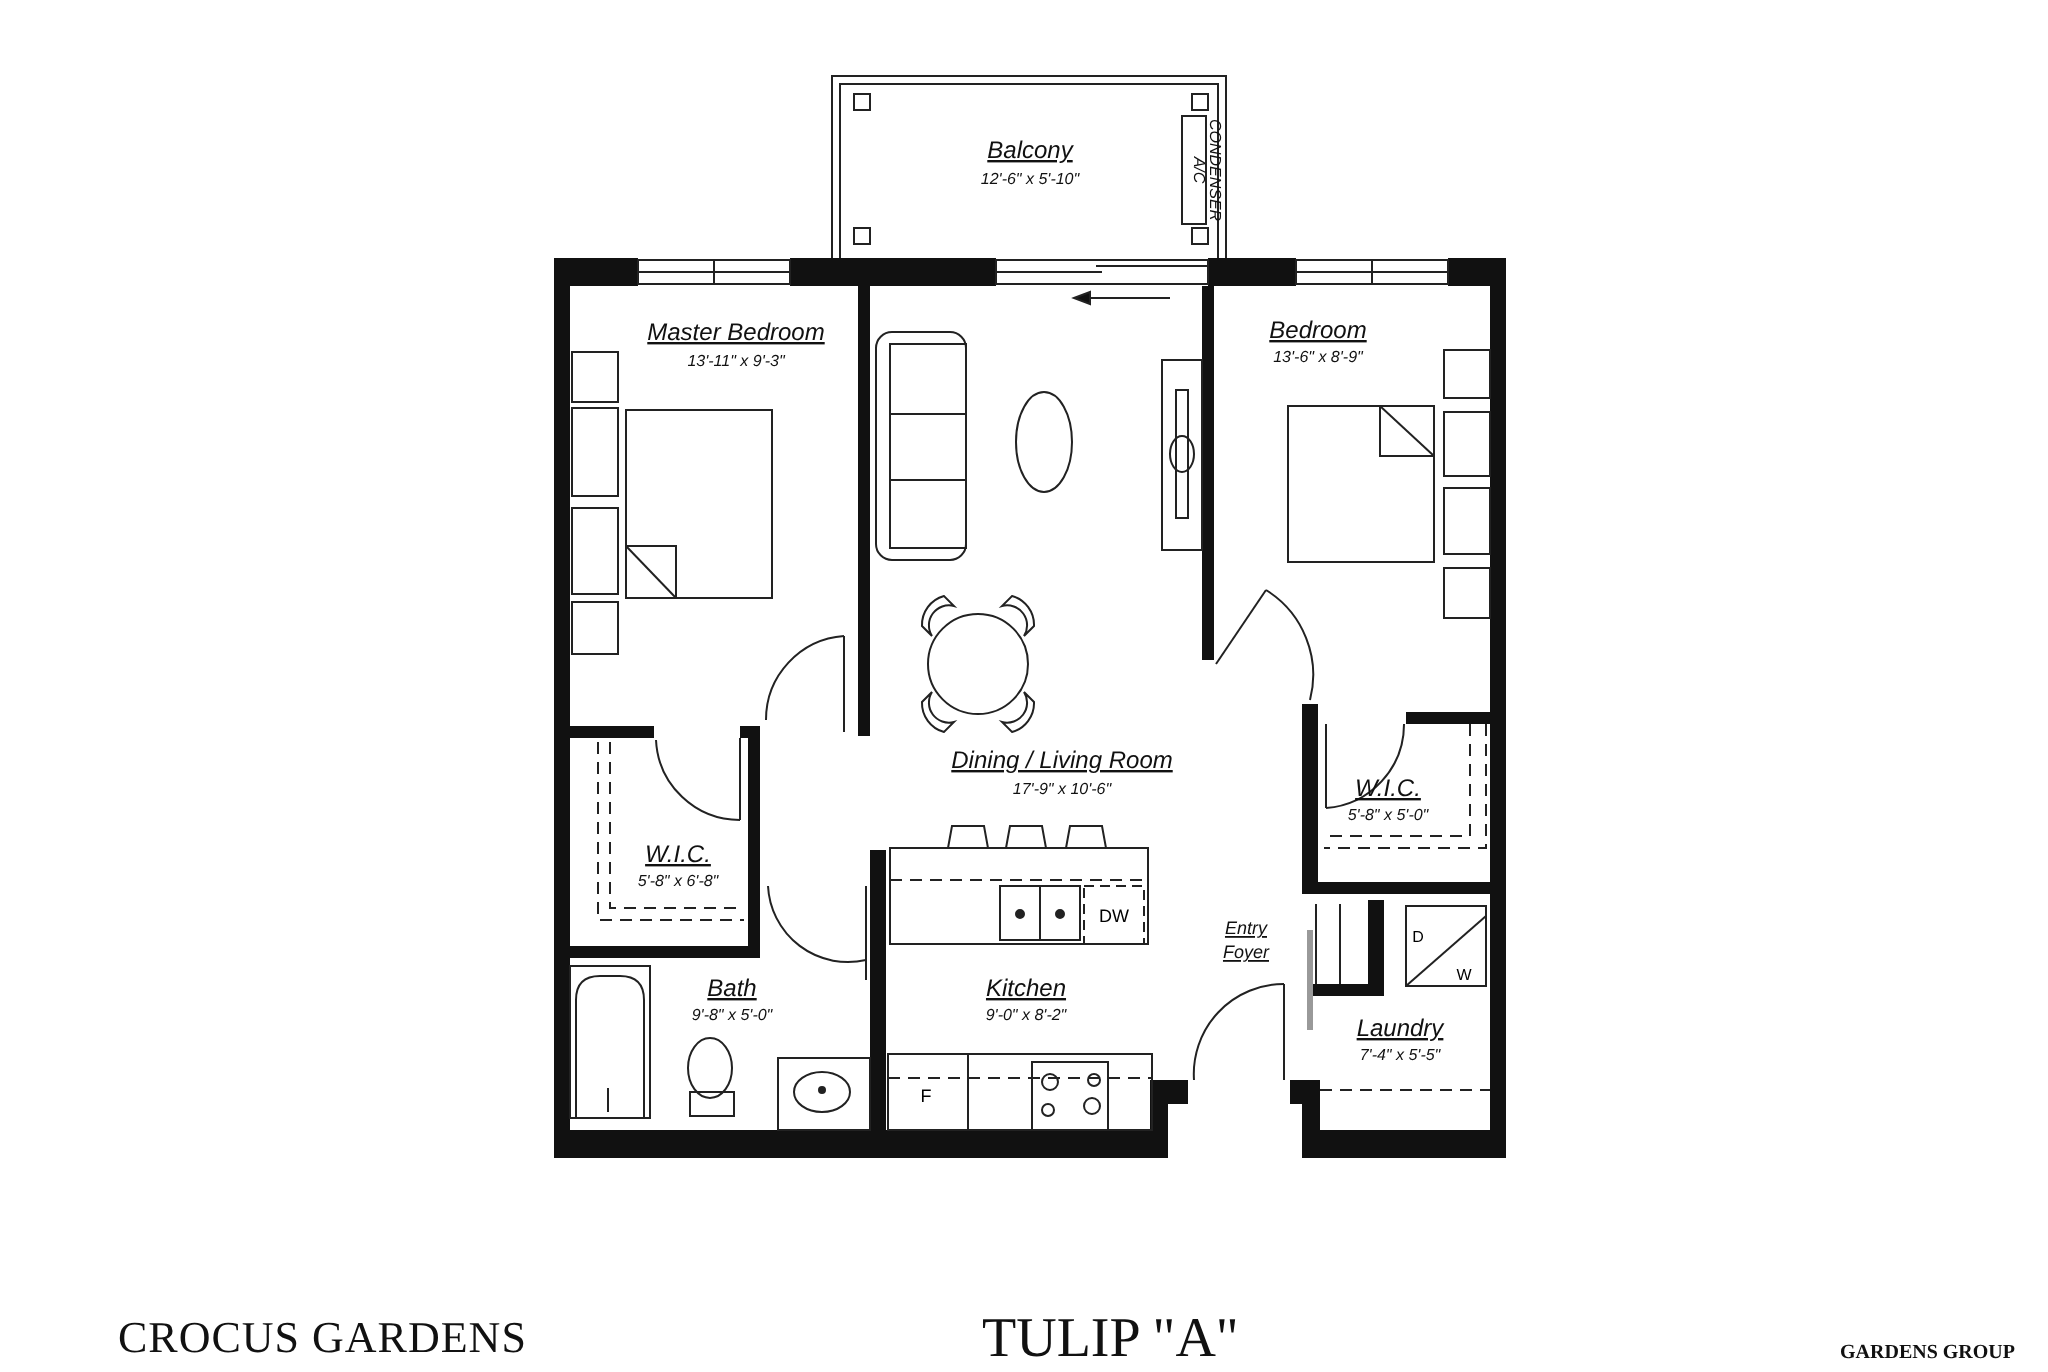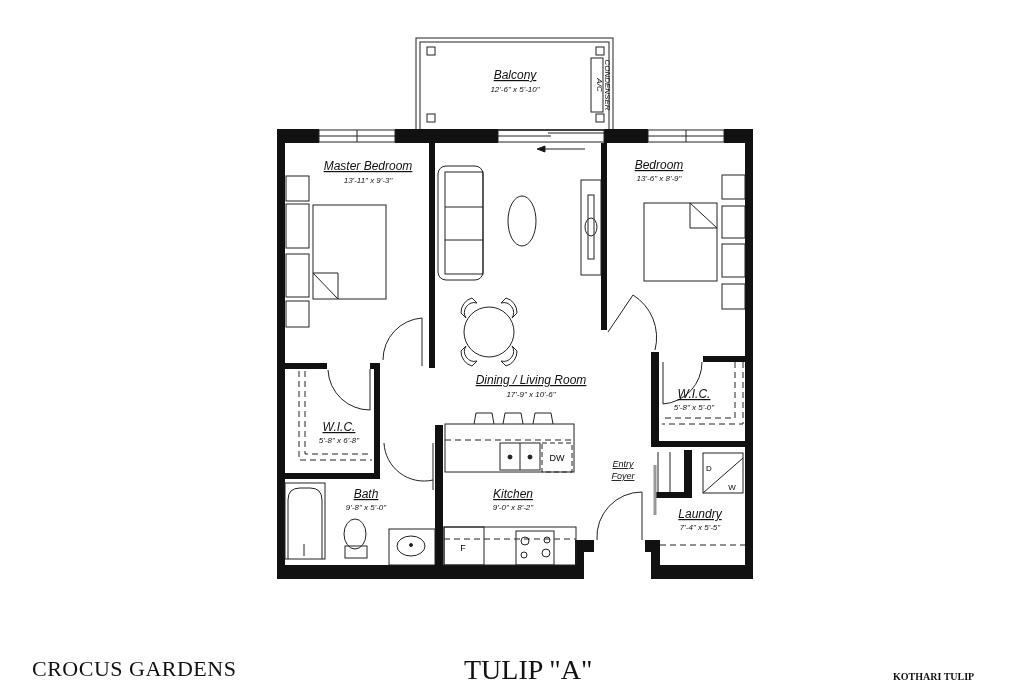"CROCUS GARDENS" .footer { margin-left: none -> 27px }
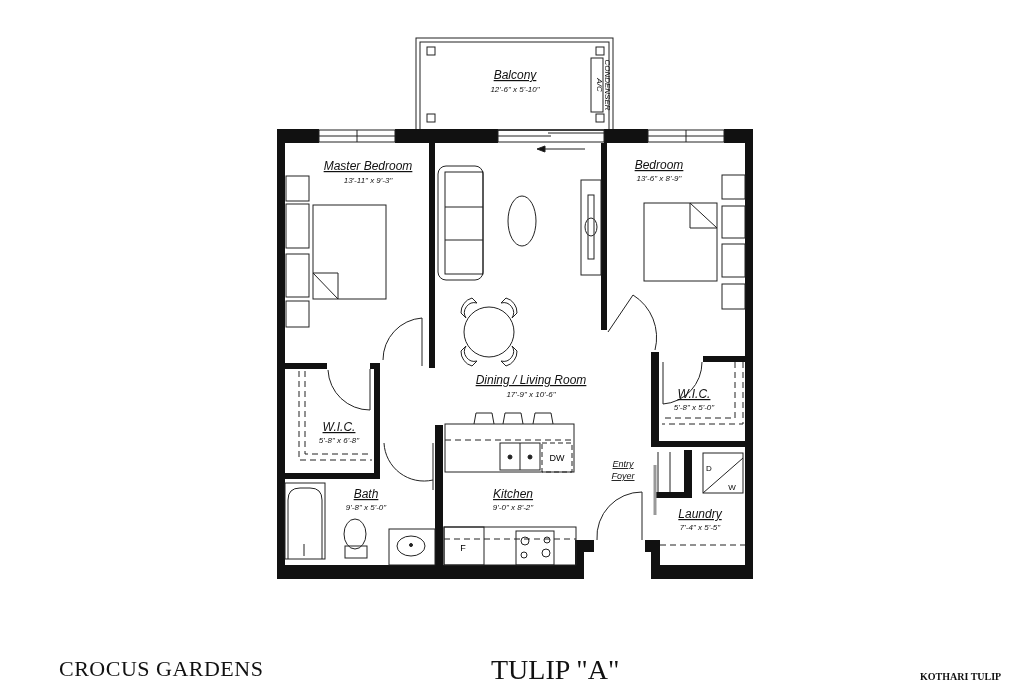"KOTHARI TULIP" div.footer { text: KOTHARI TULIP -> GARDENS GROUP }
